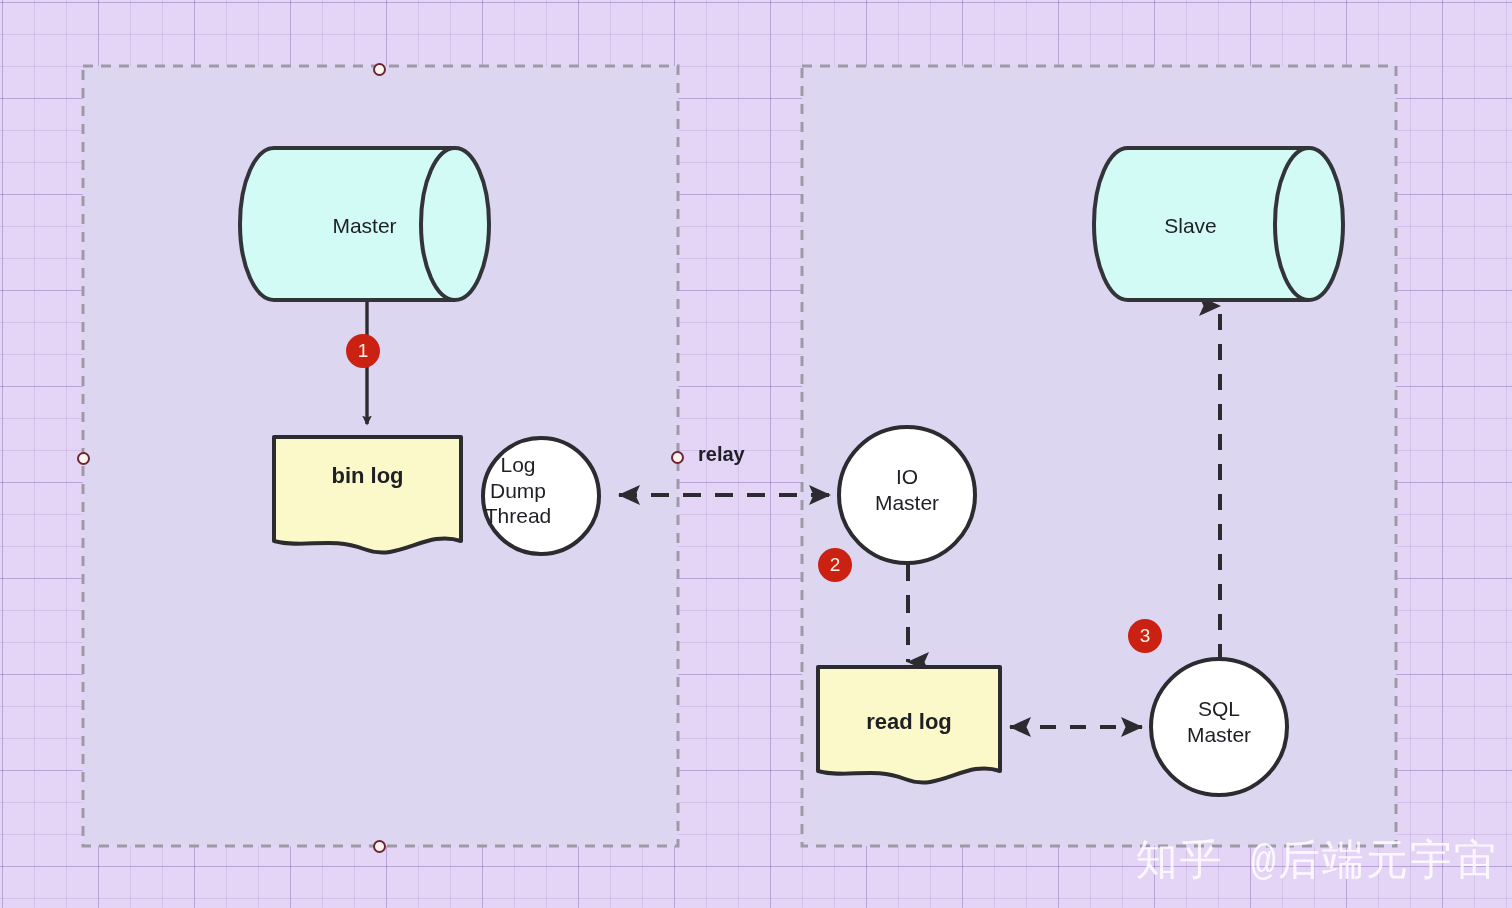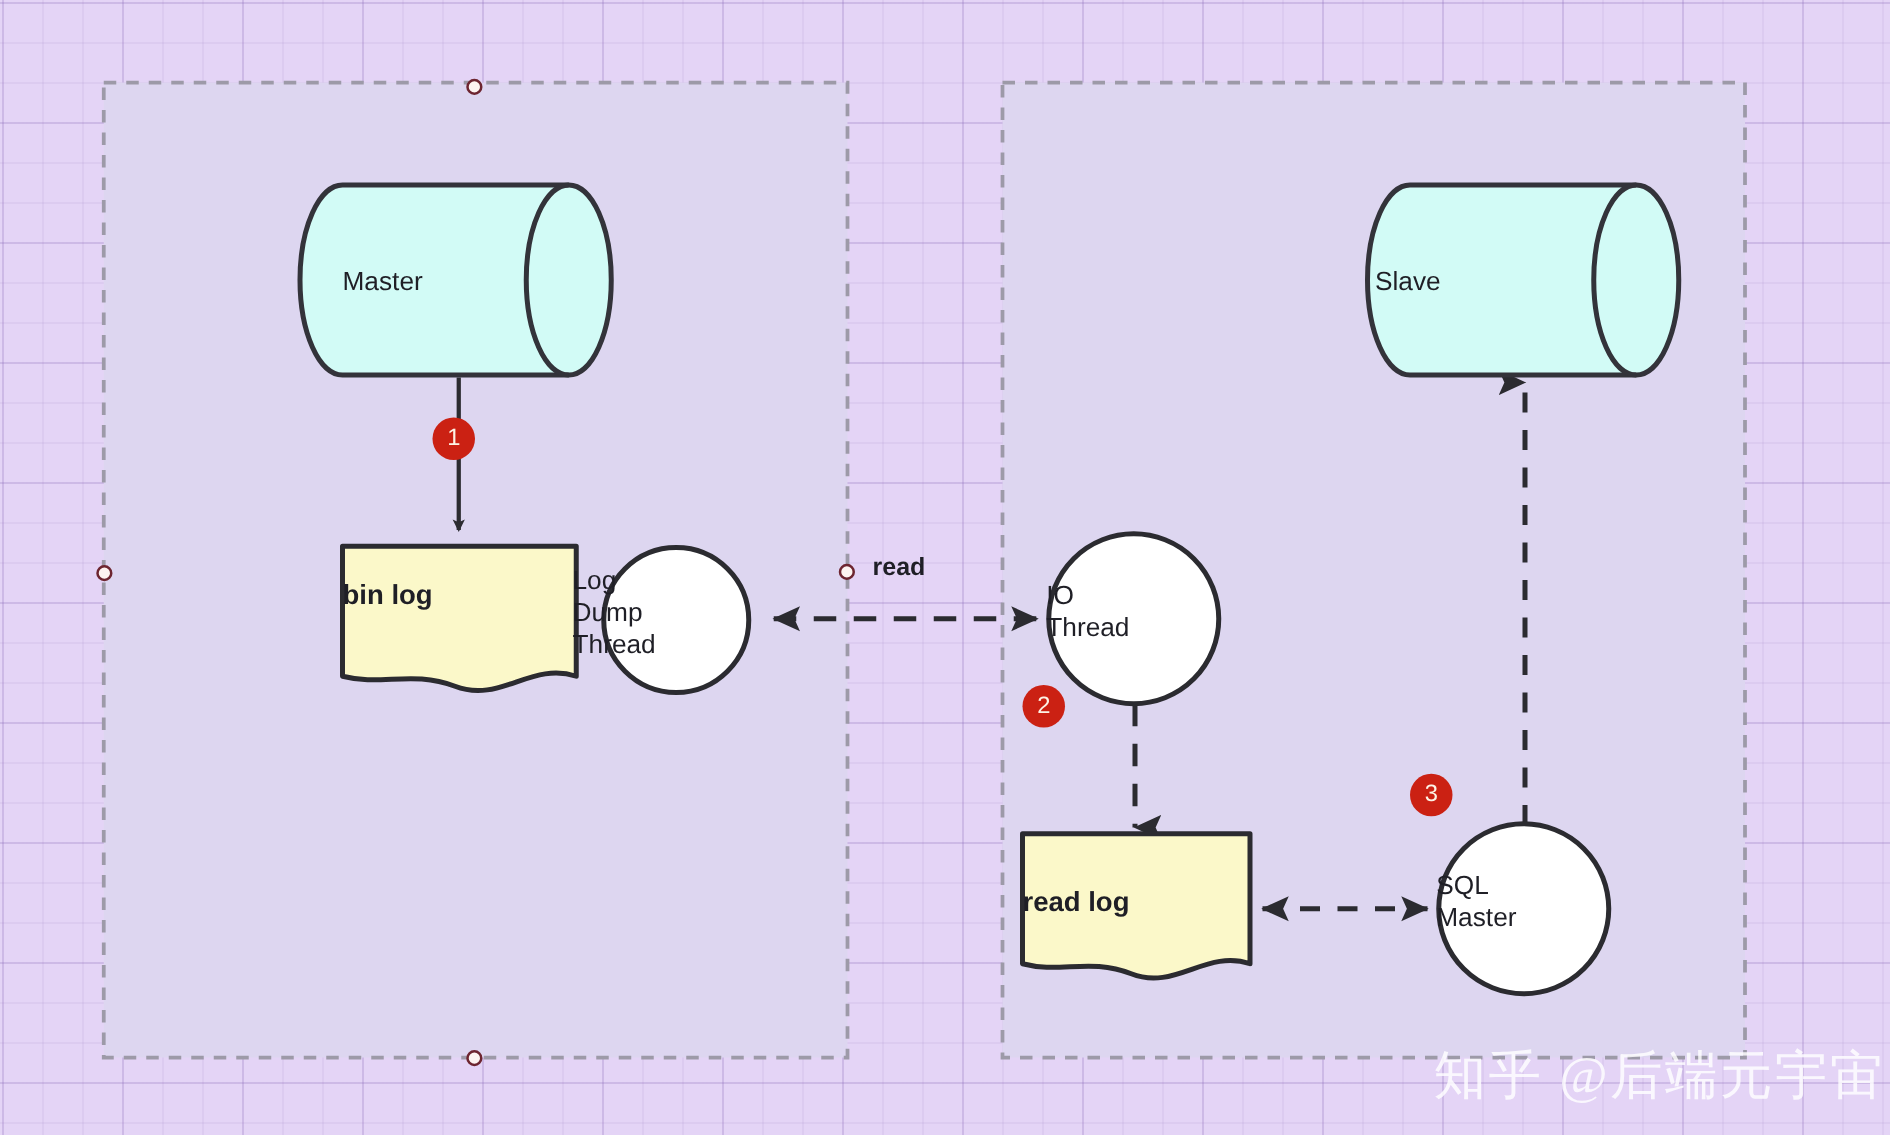"Master" .txt { text-align: none -> center }
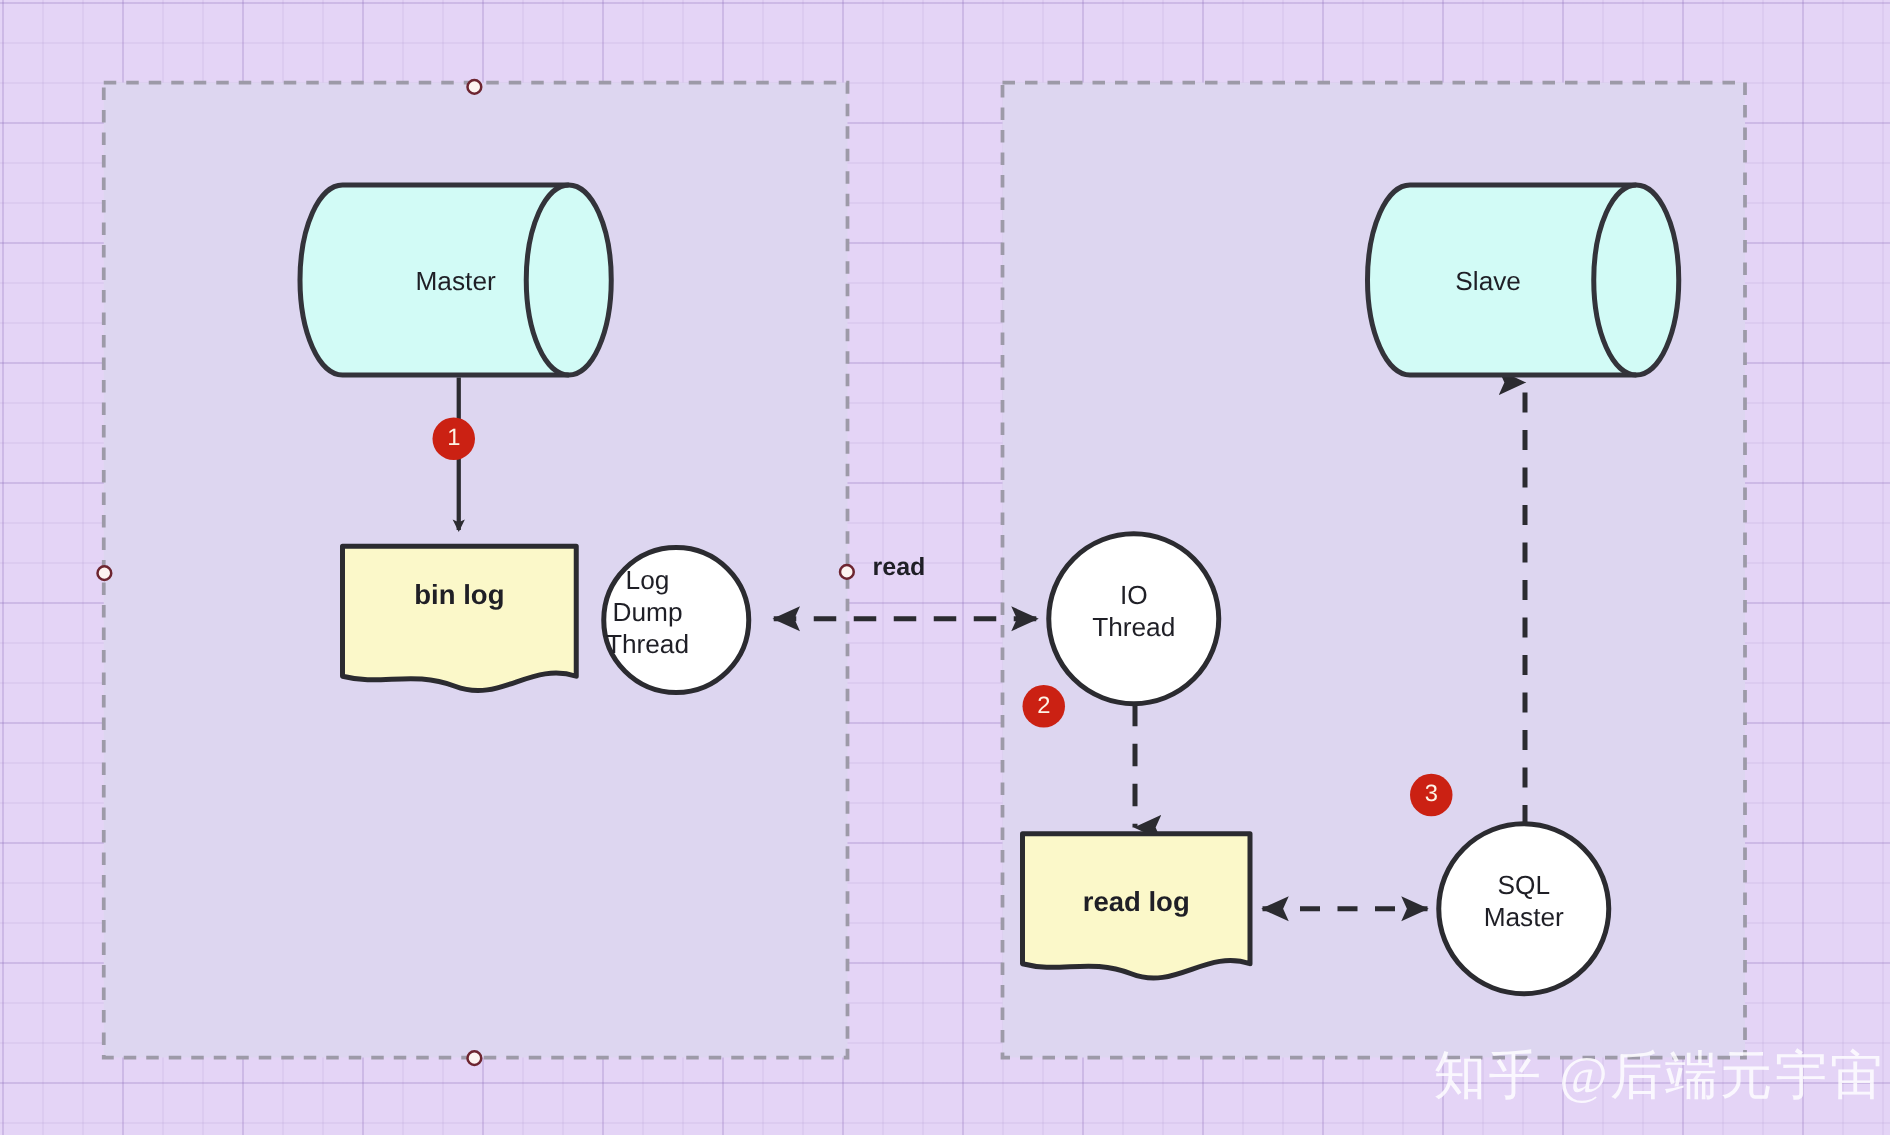"read" div.txt { text: read -> relay }
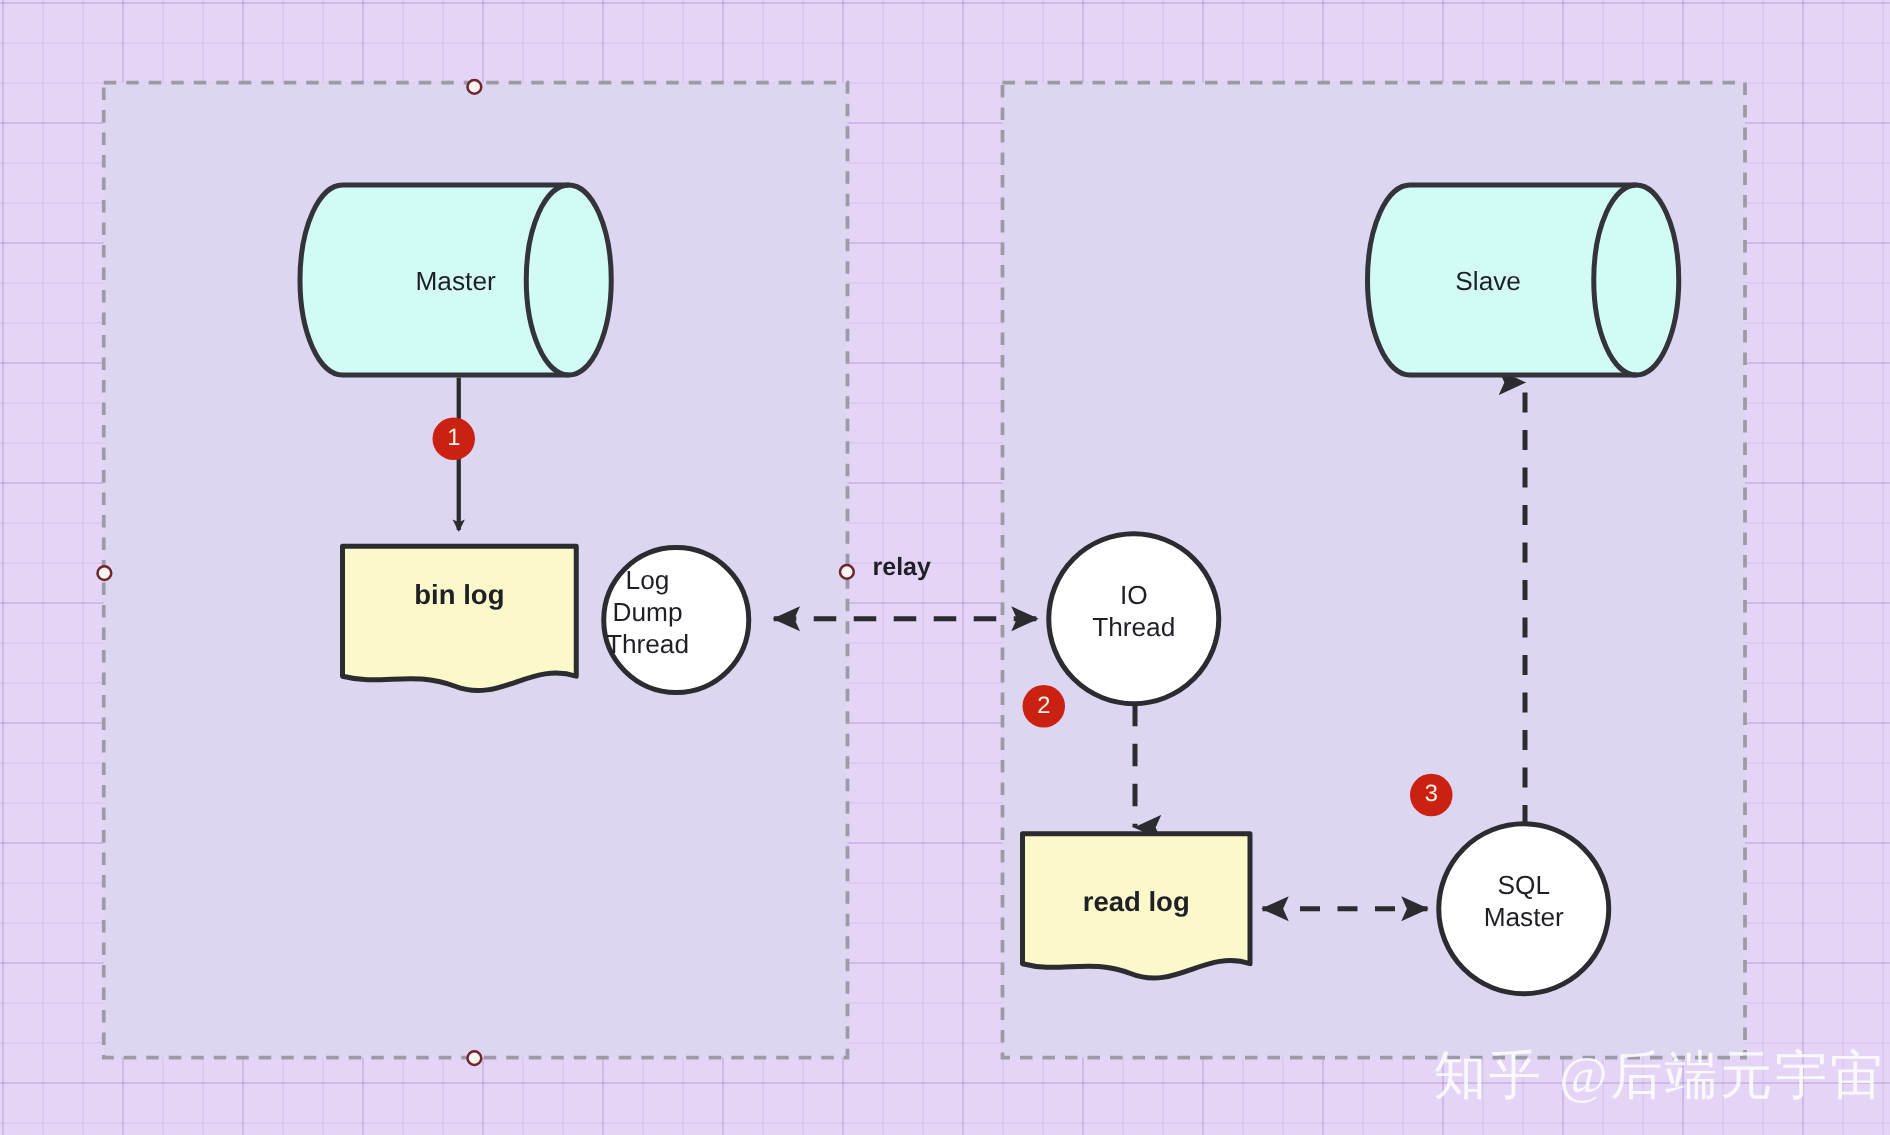"IO" div.txt { text: Thread -> Master }
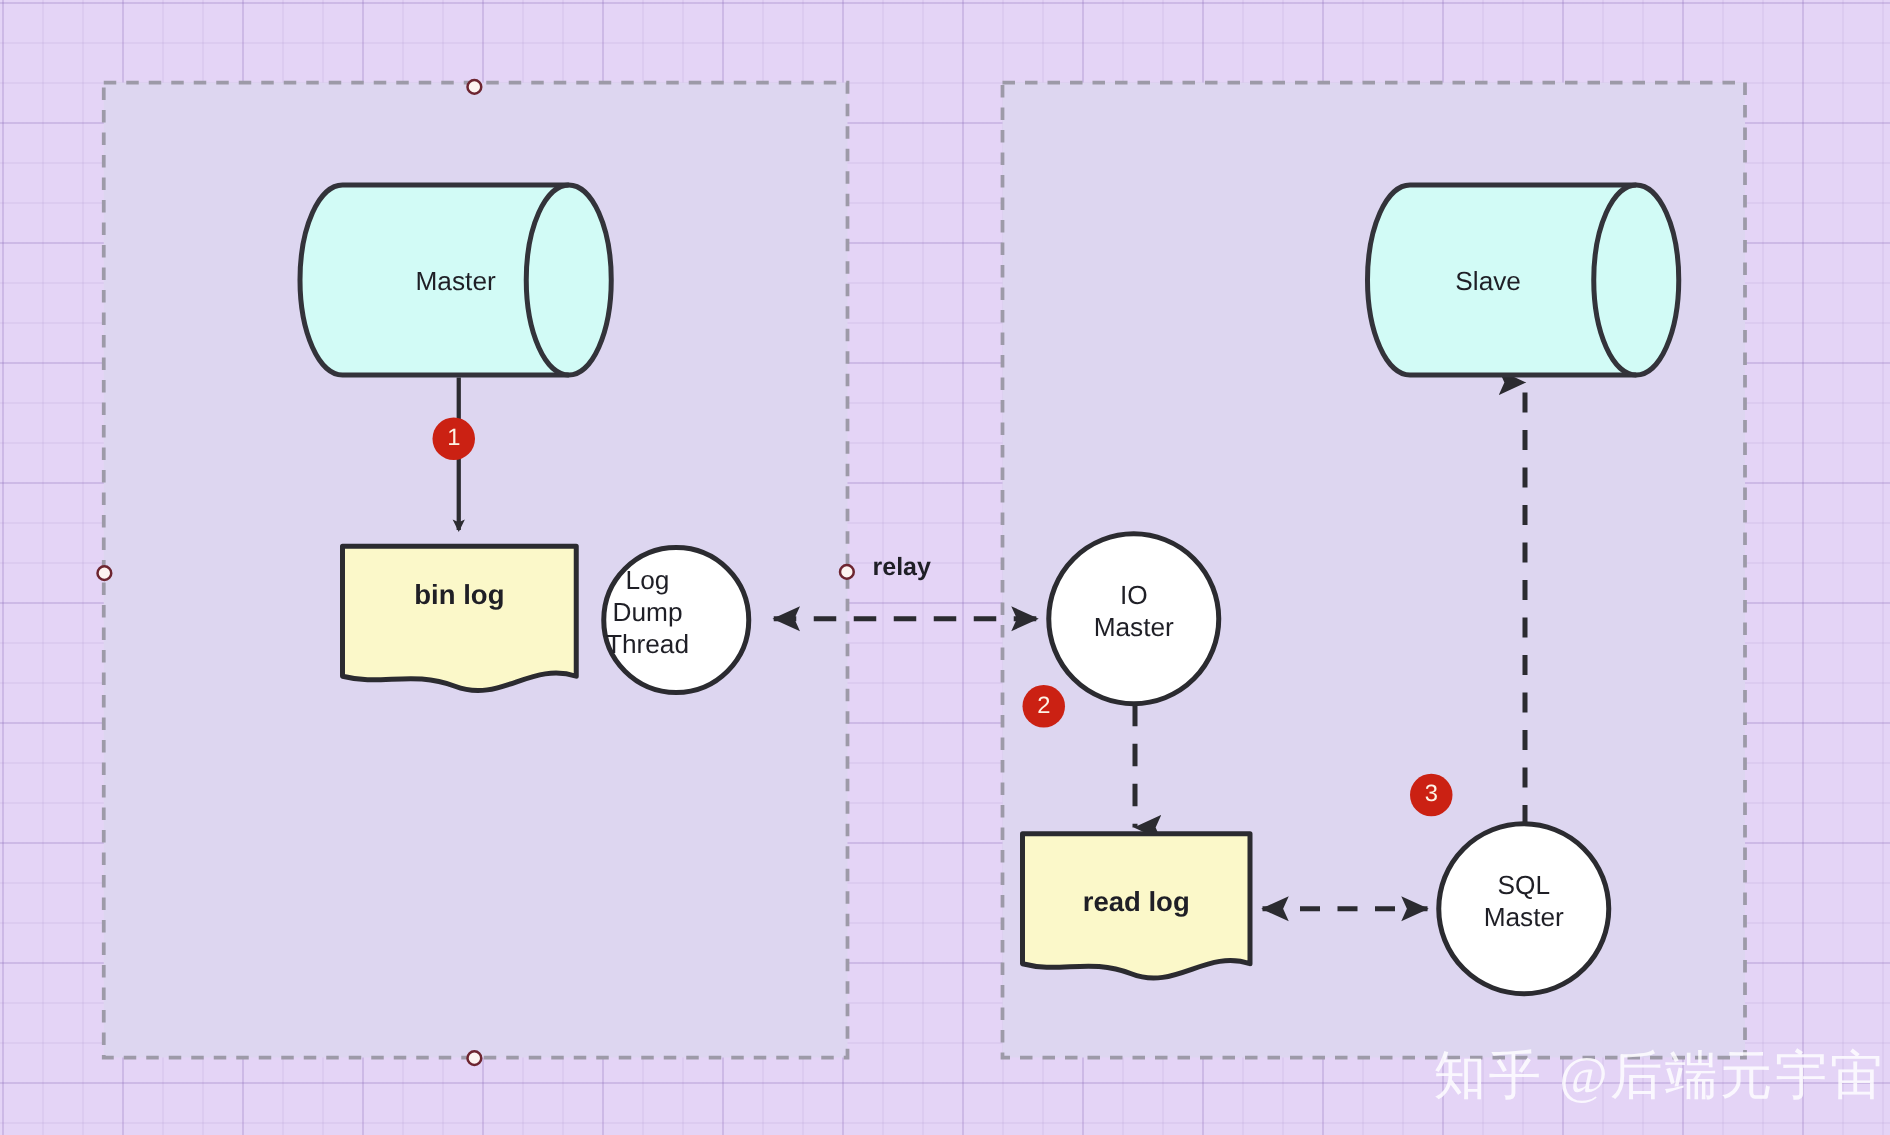"知乎 @后端元宇宙" #watermark { font-family: Liberation Serif, serif -> Liberation Mono, monospace; right: 4px -> 14px }
